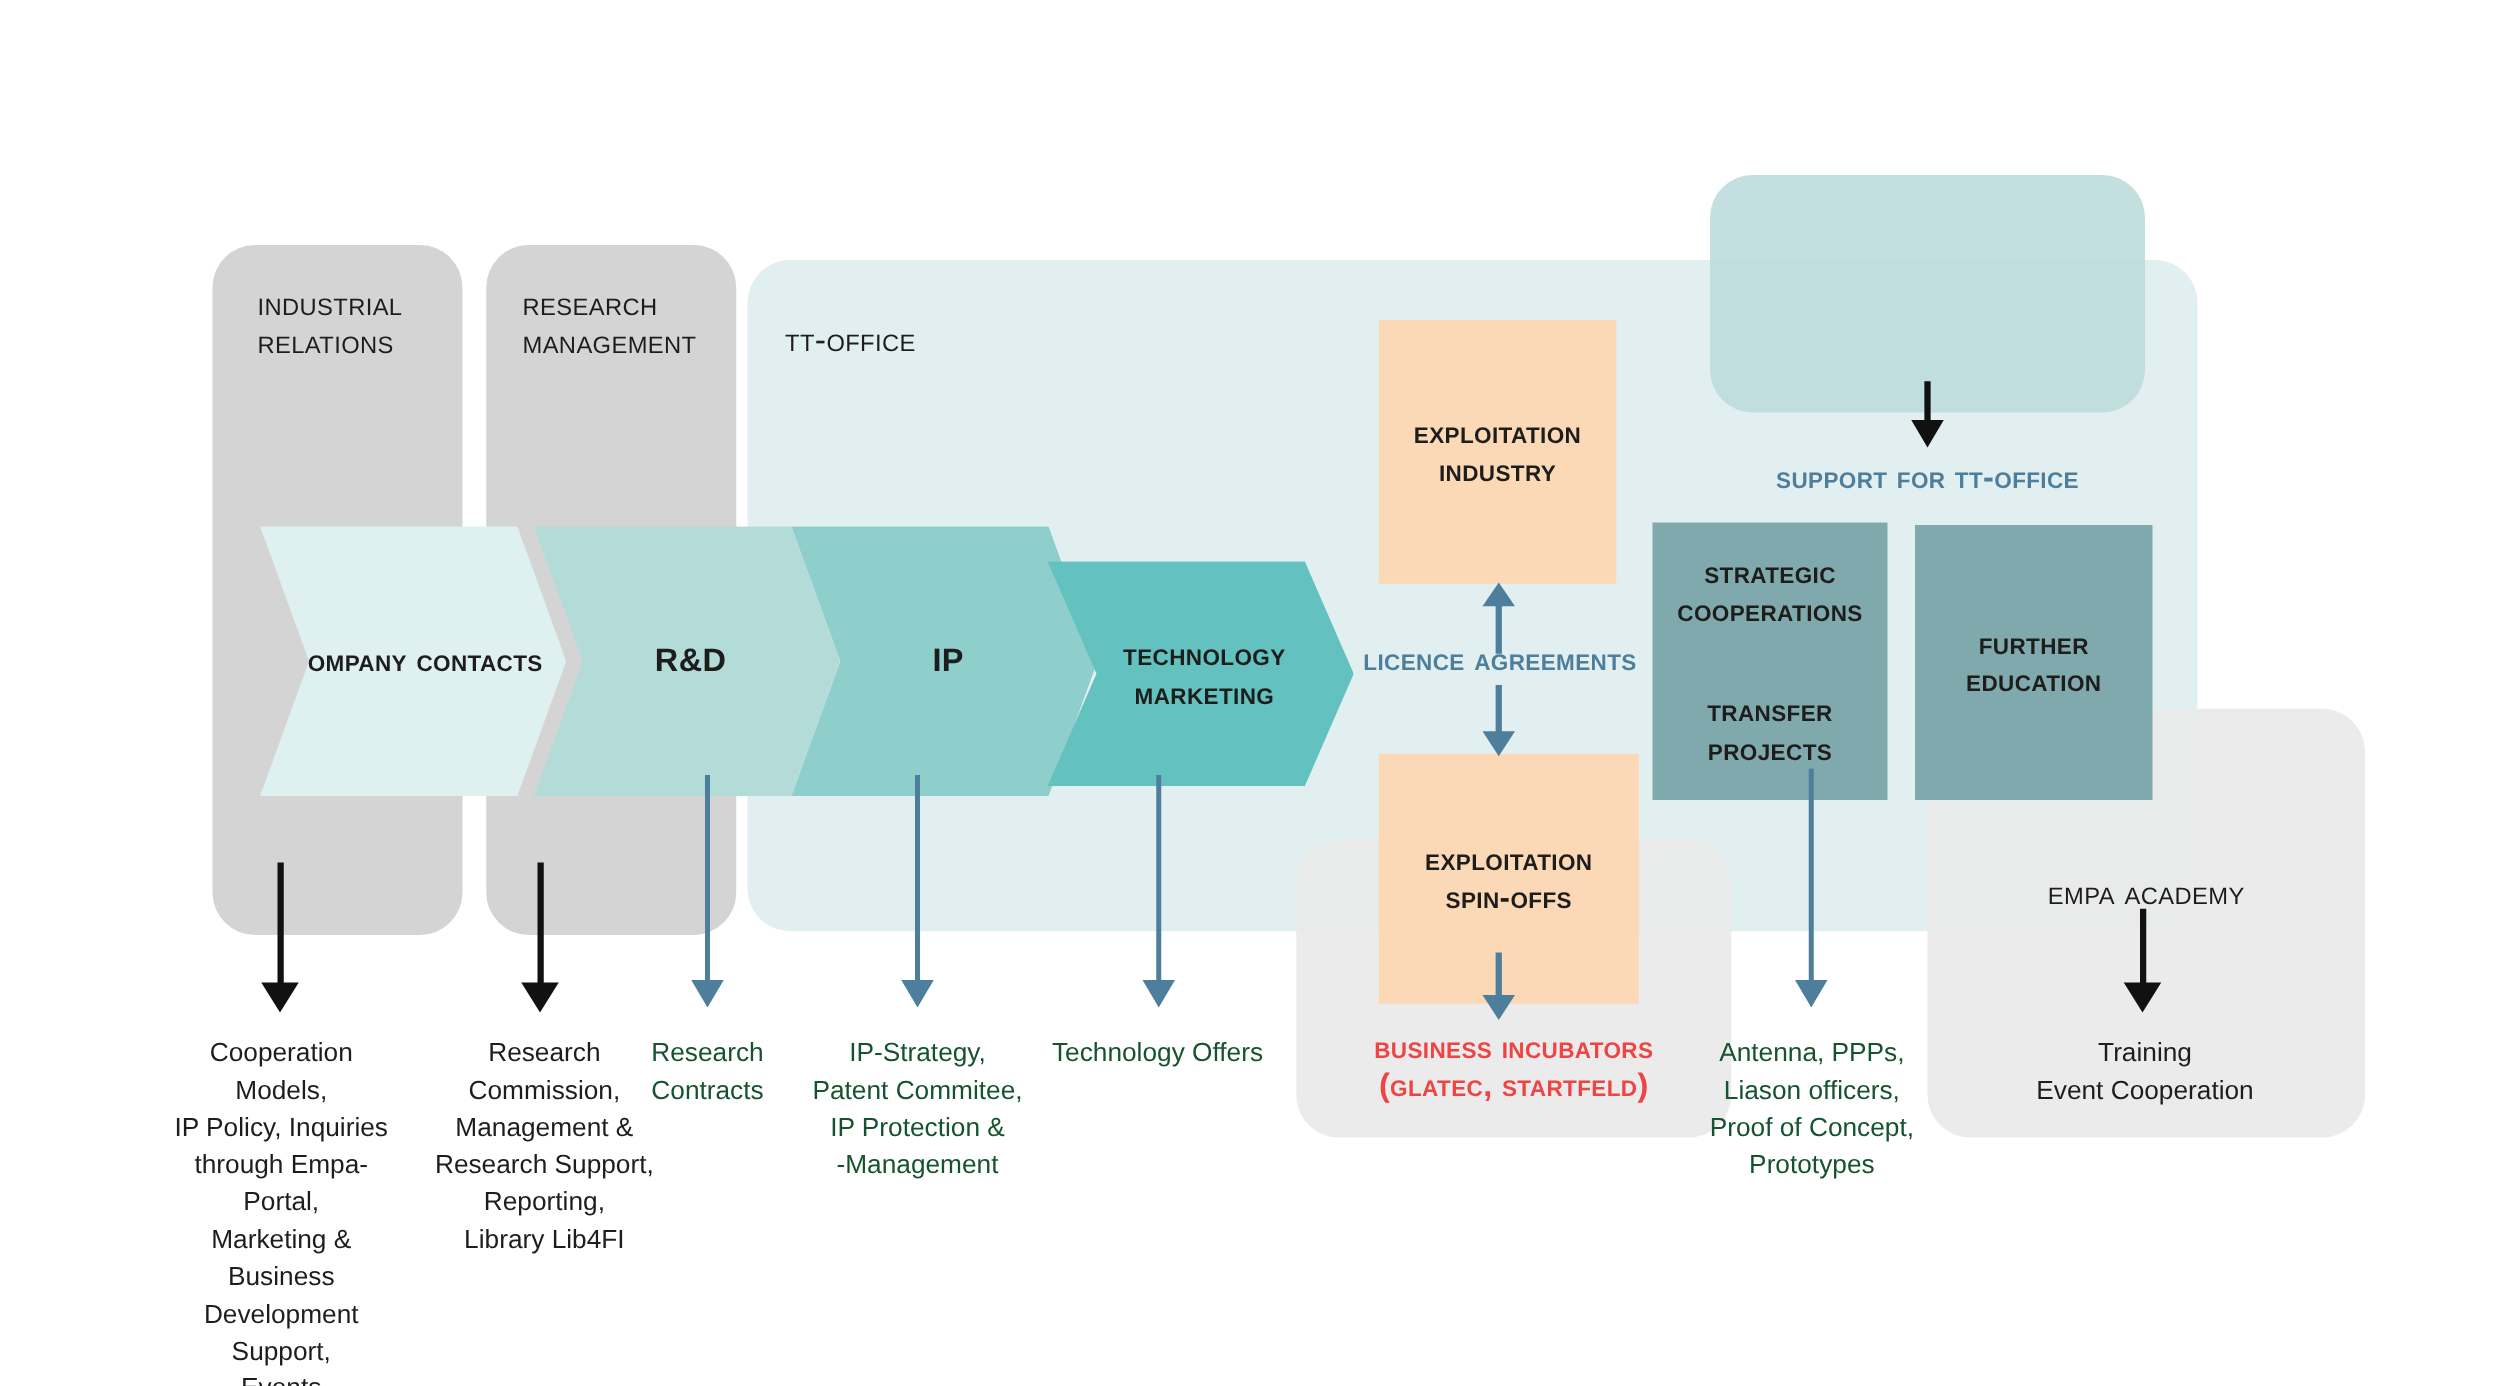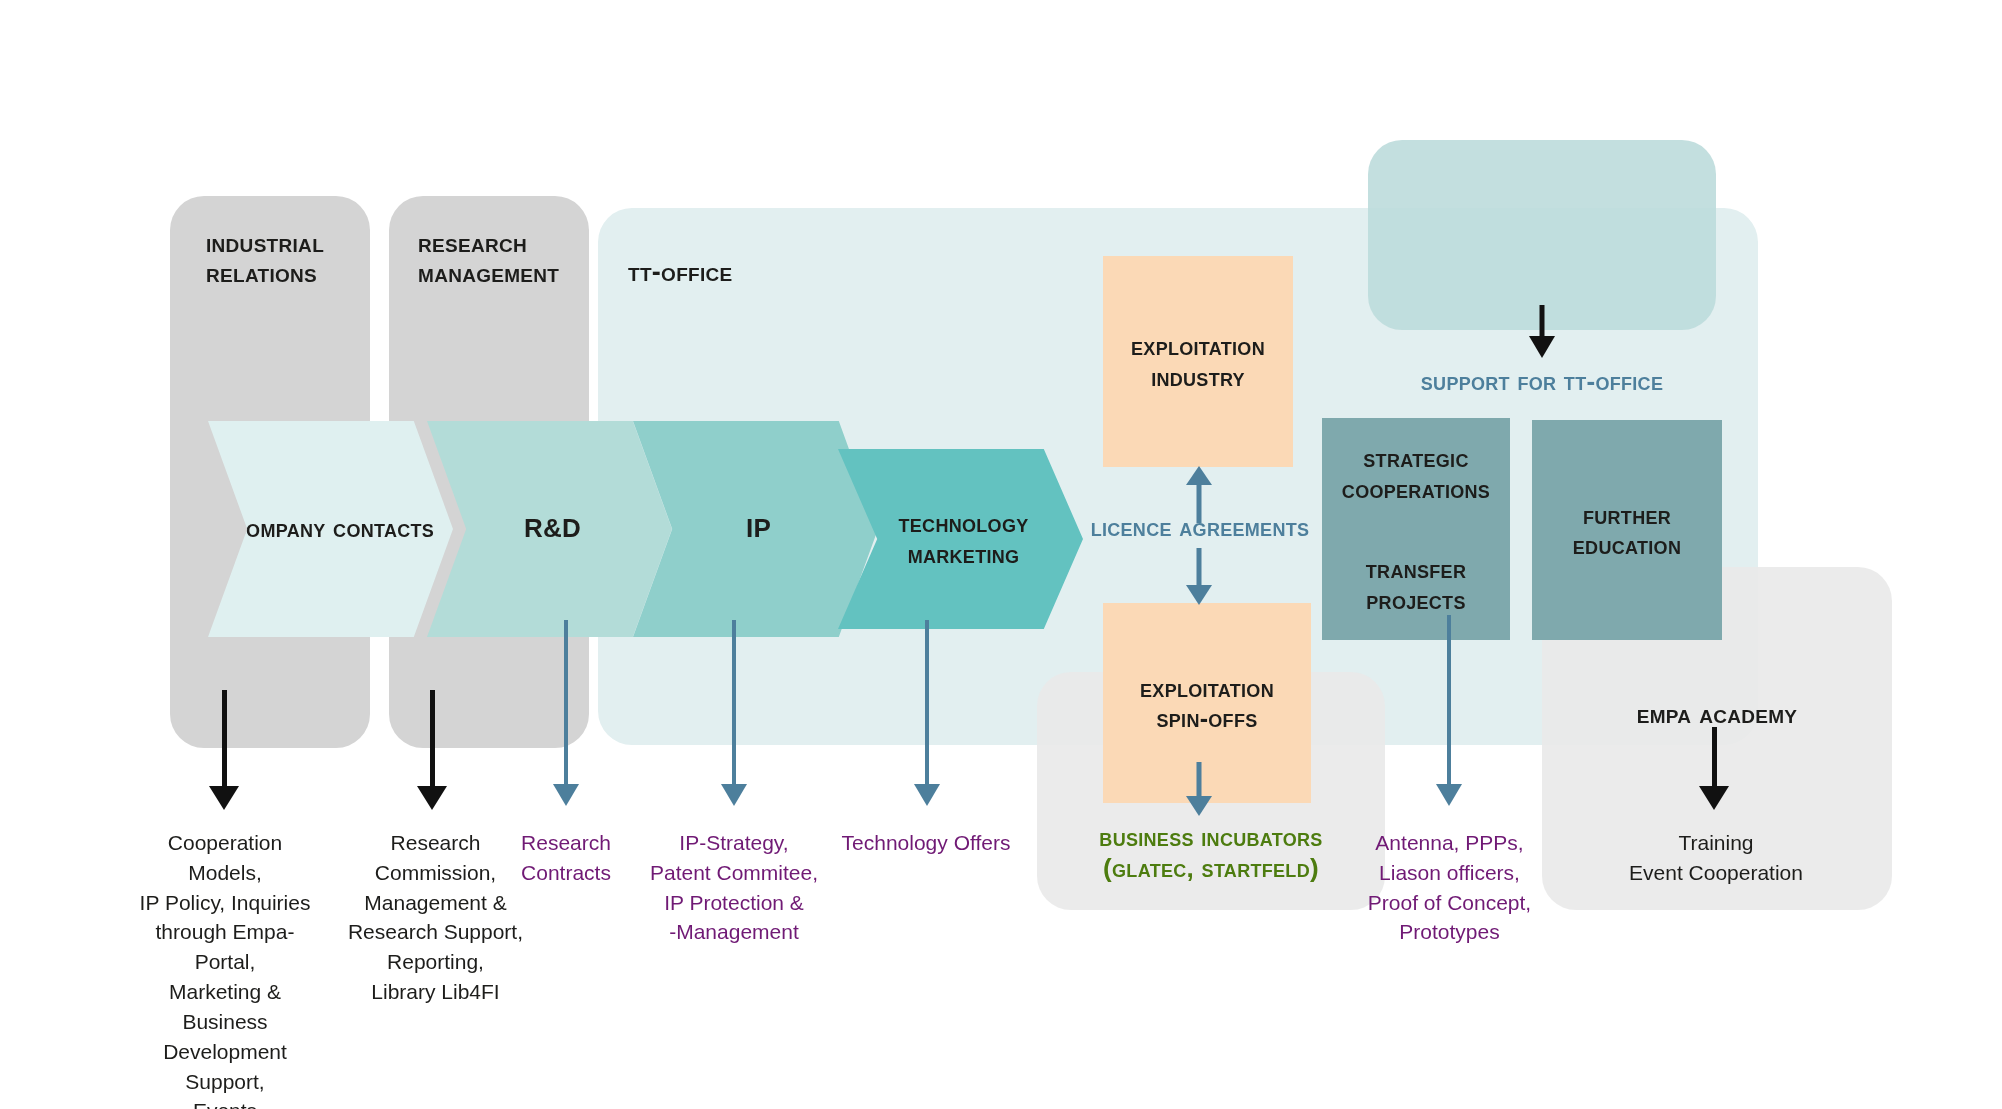"industrial relations" .grp-title { font-weight: bold -> normal }
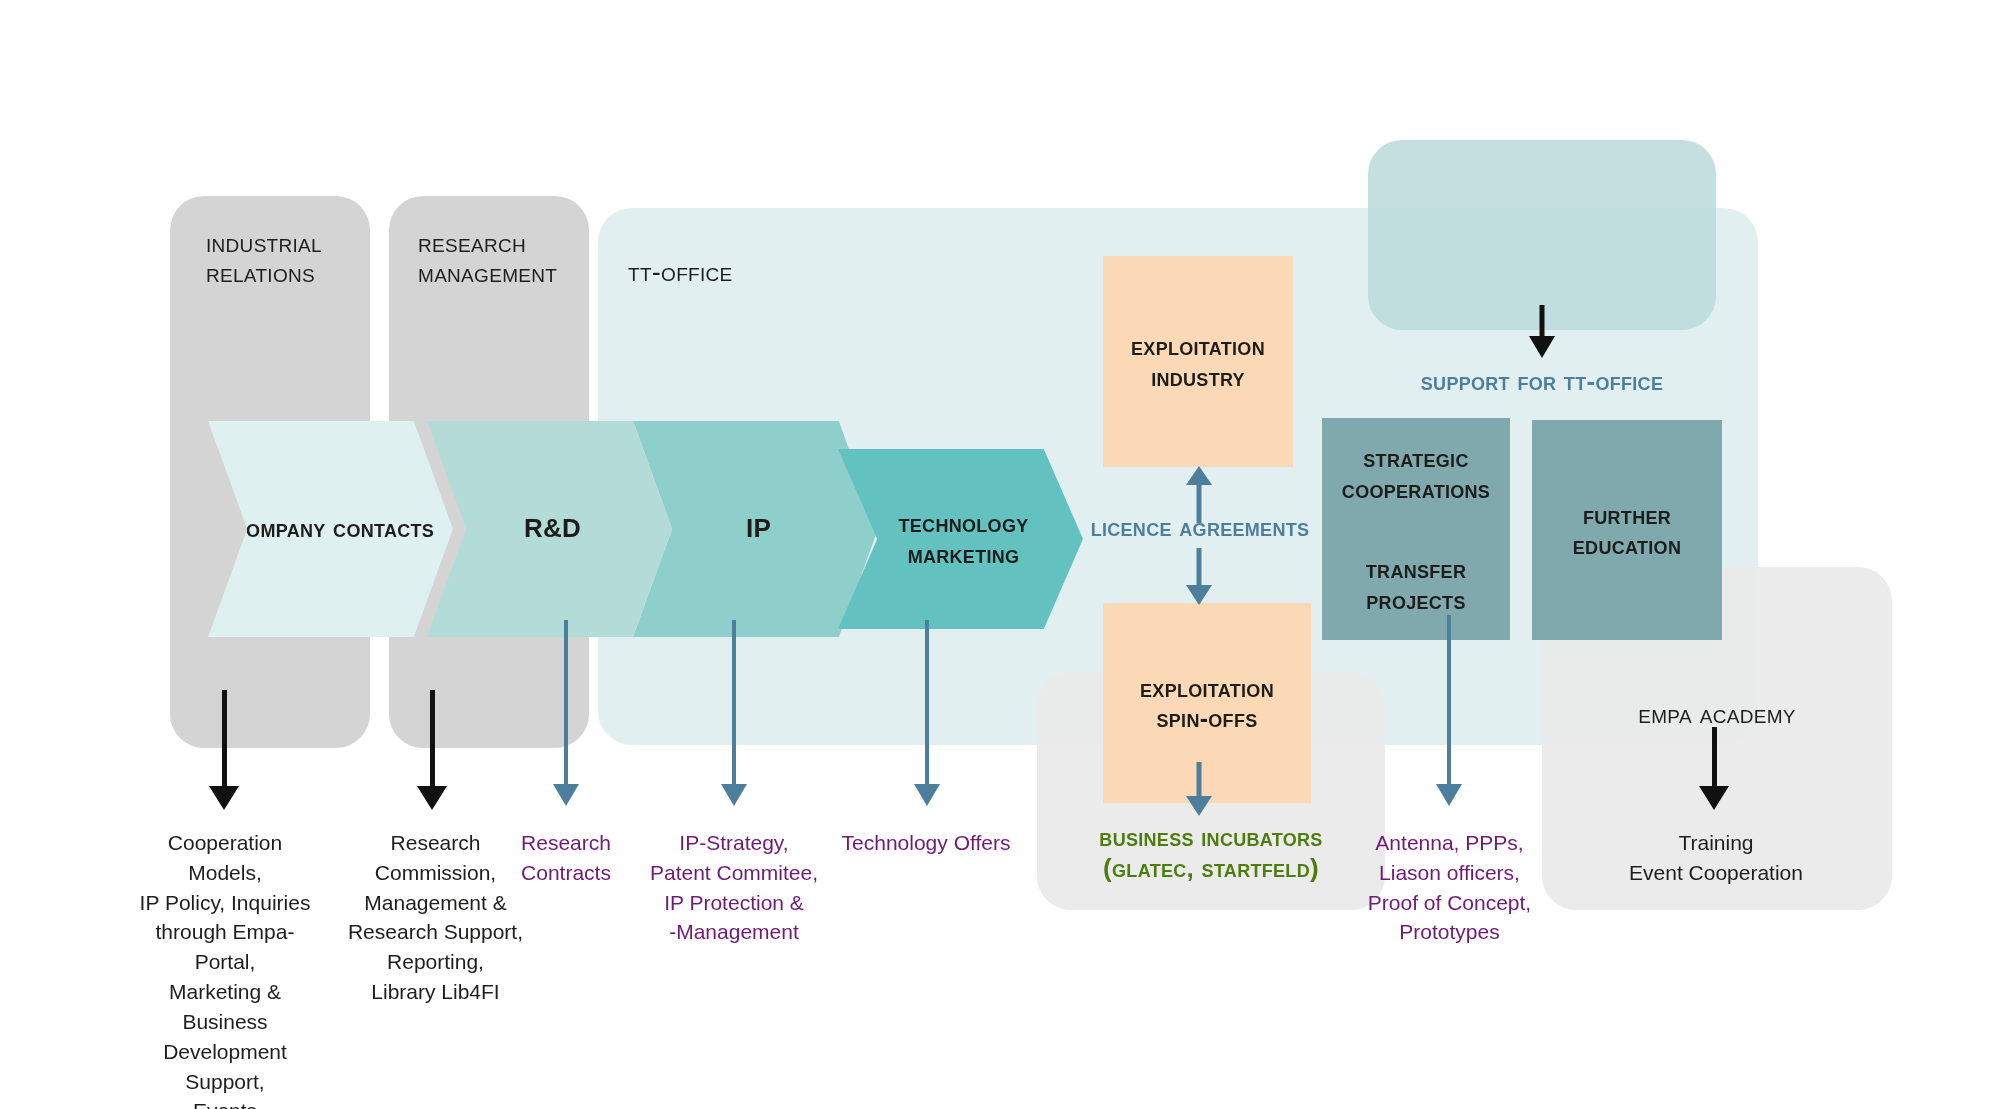"Research" .foot.blue { color: #701a75 -> #14532d }
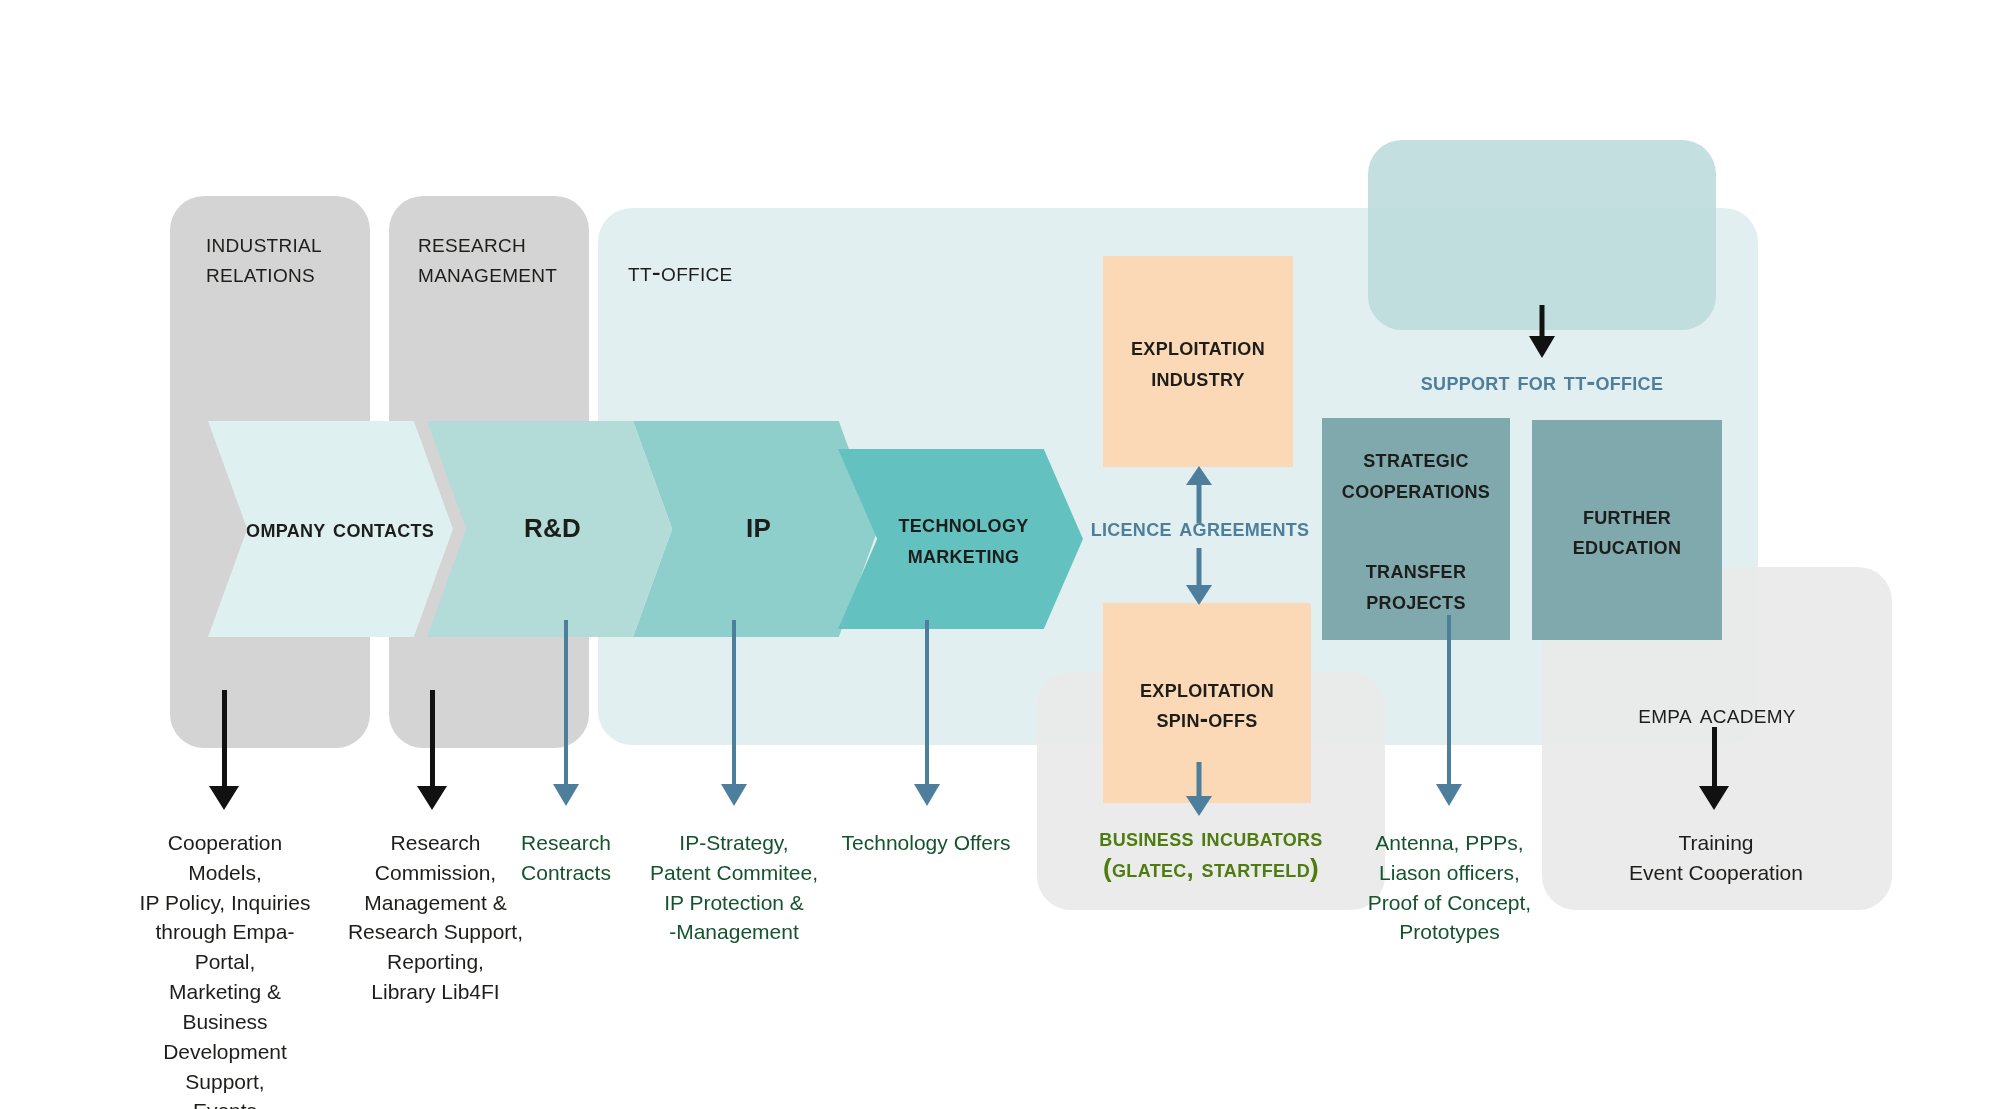"business incubators" .head-cap { color: #4d7c0f -> #ef4444 }
